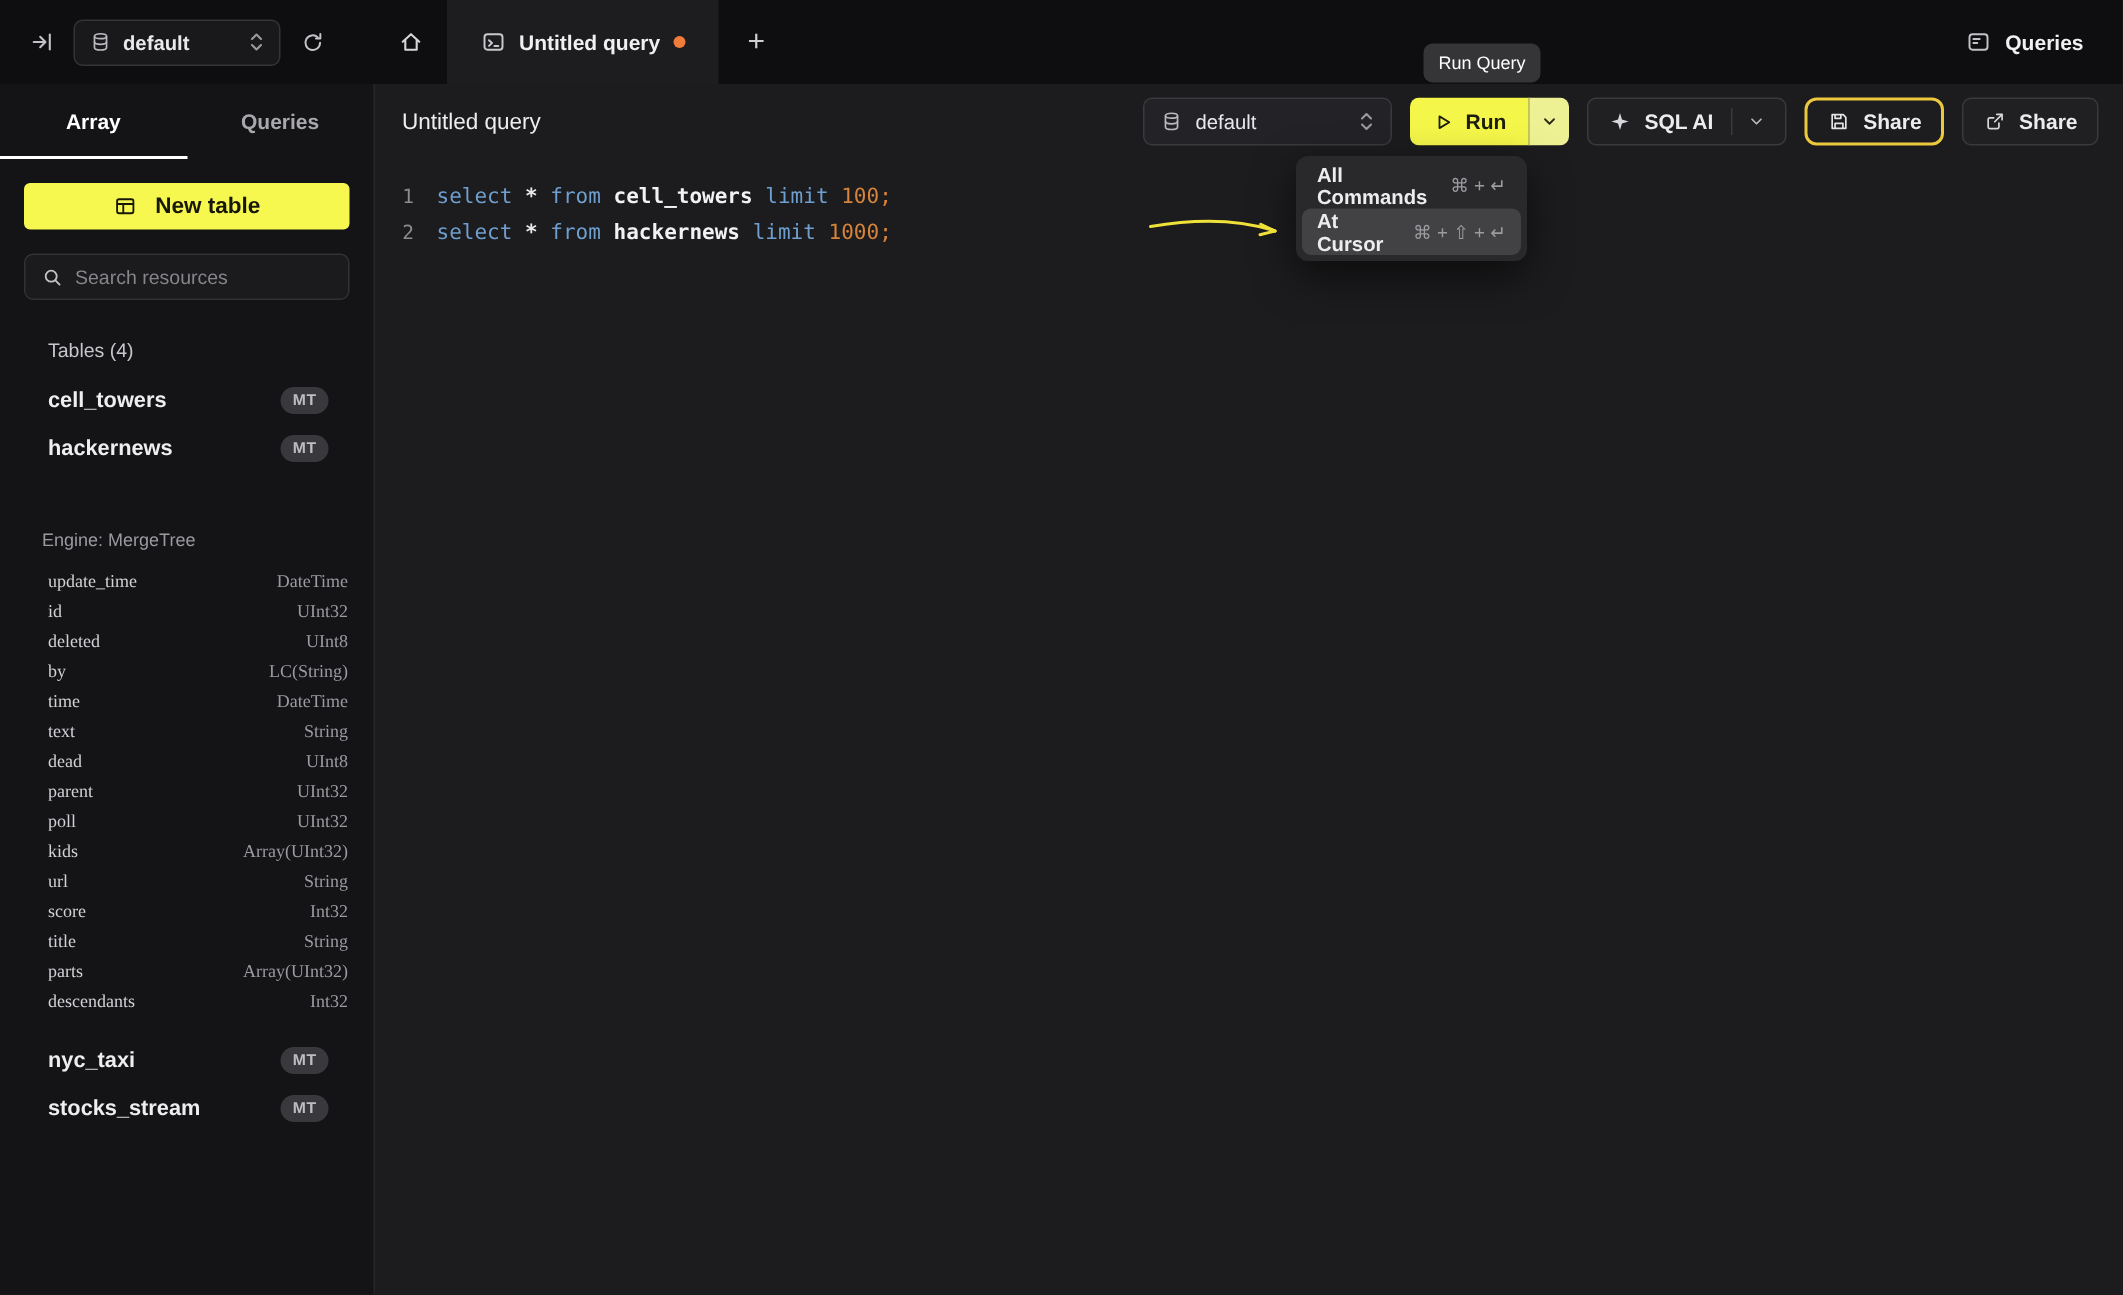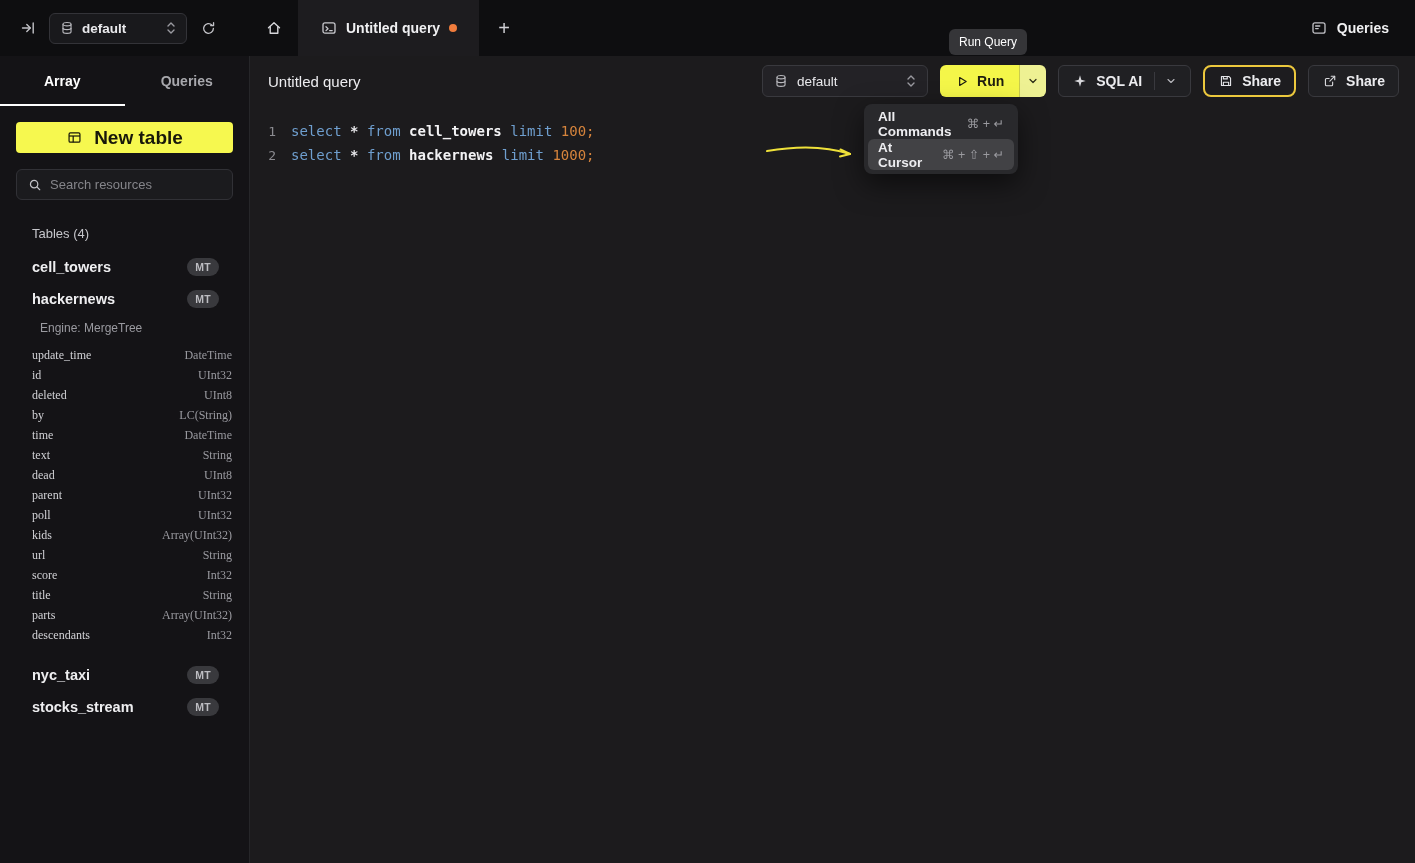"New table" .new-table { font-size: 19px -> 15px }
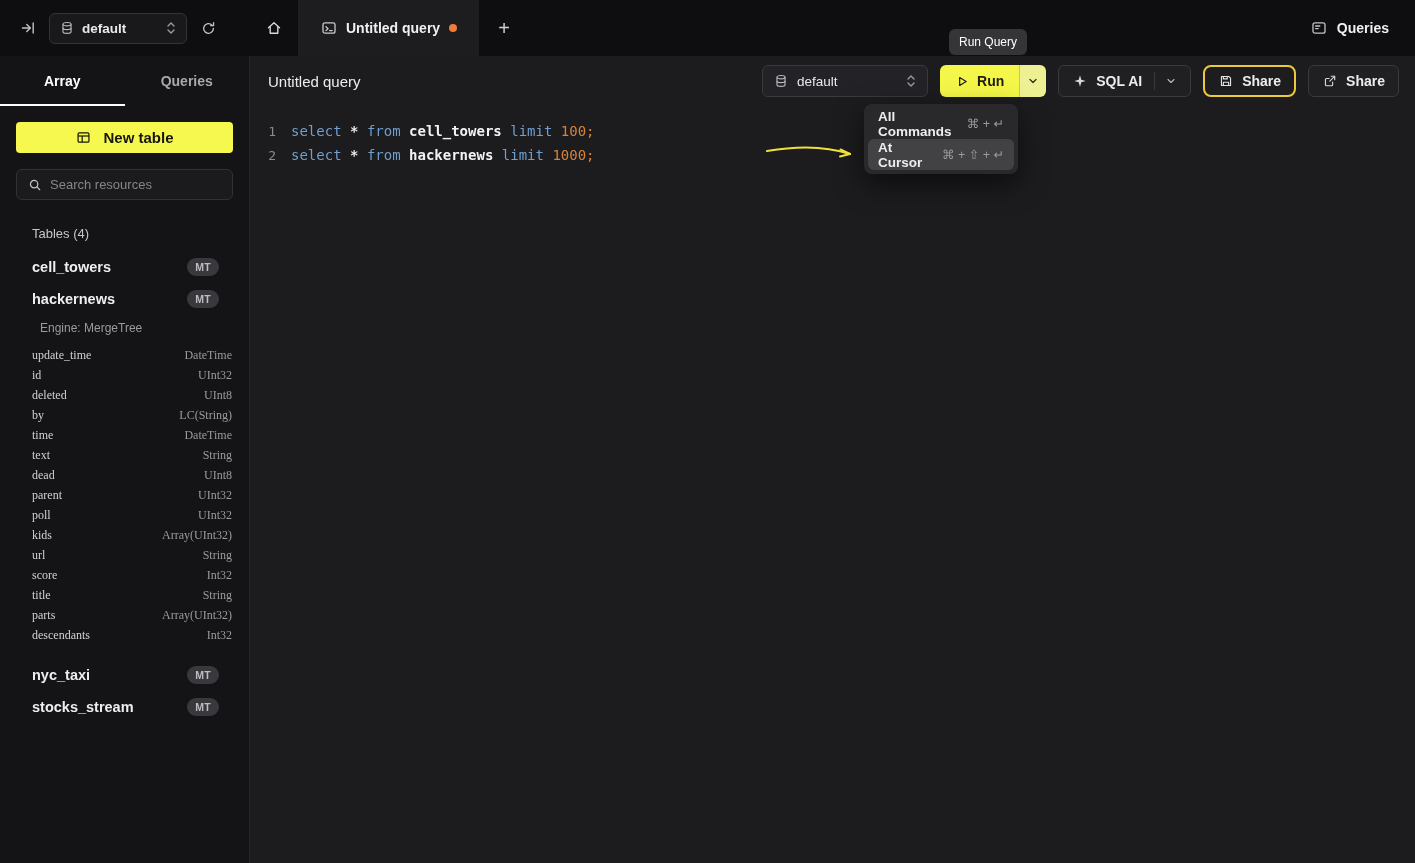"Engine: MergeTree" .engine-line { margin-top: none -> 32px; padding-left: 40px -> 28px }
